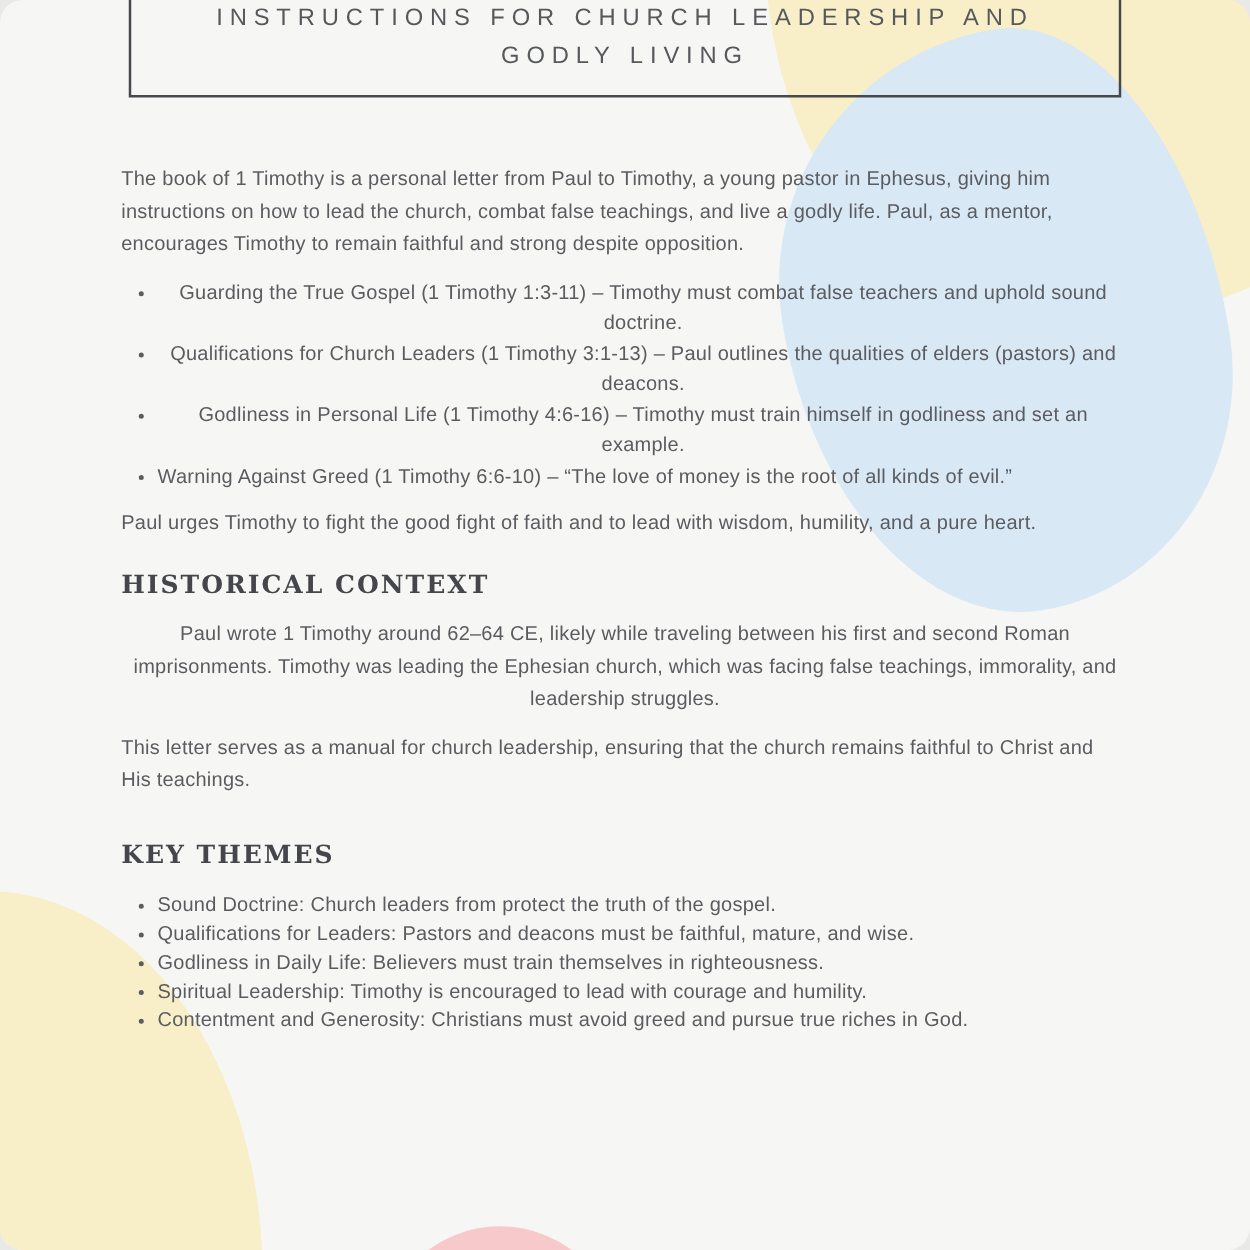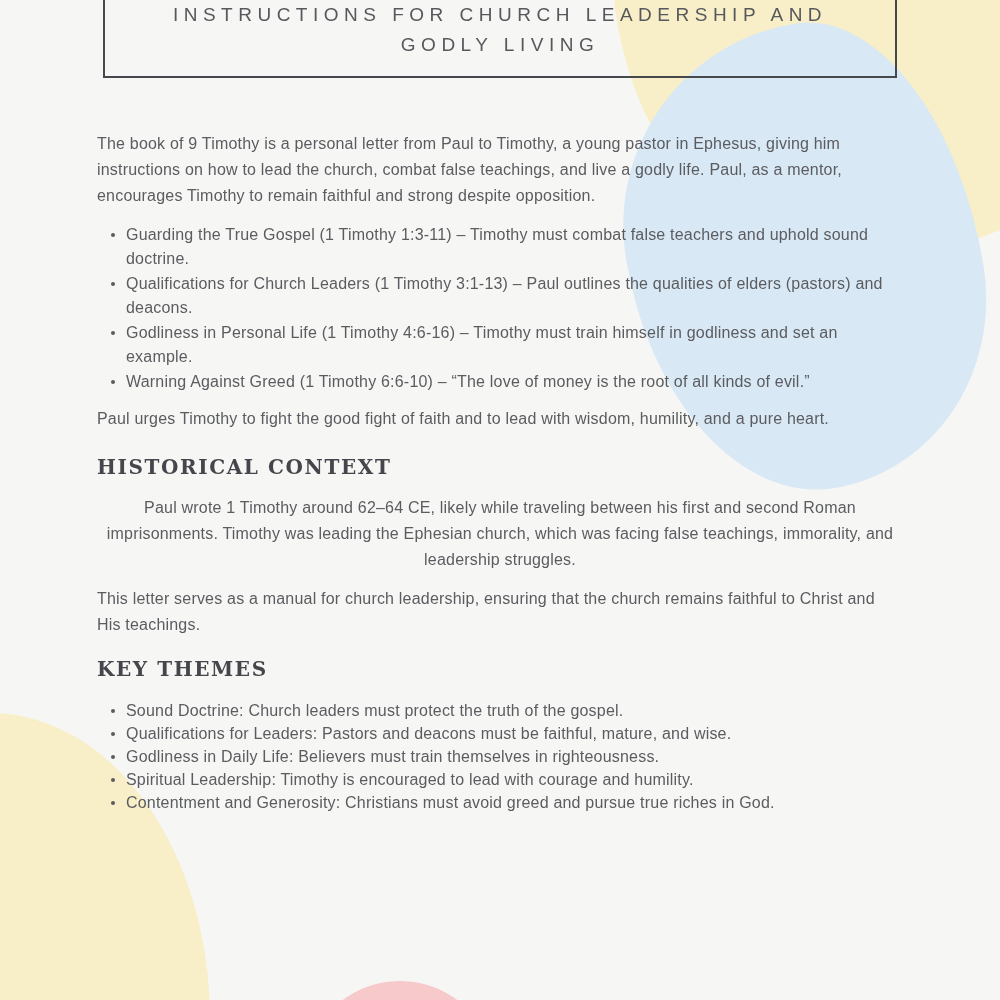"INSTRUCTIONS FOR CHURCH LEADERSHIP AND" .canvas { border-radius: none -> 18px }
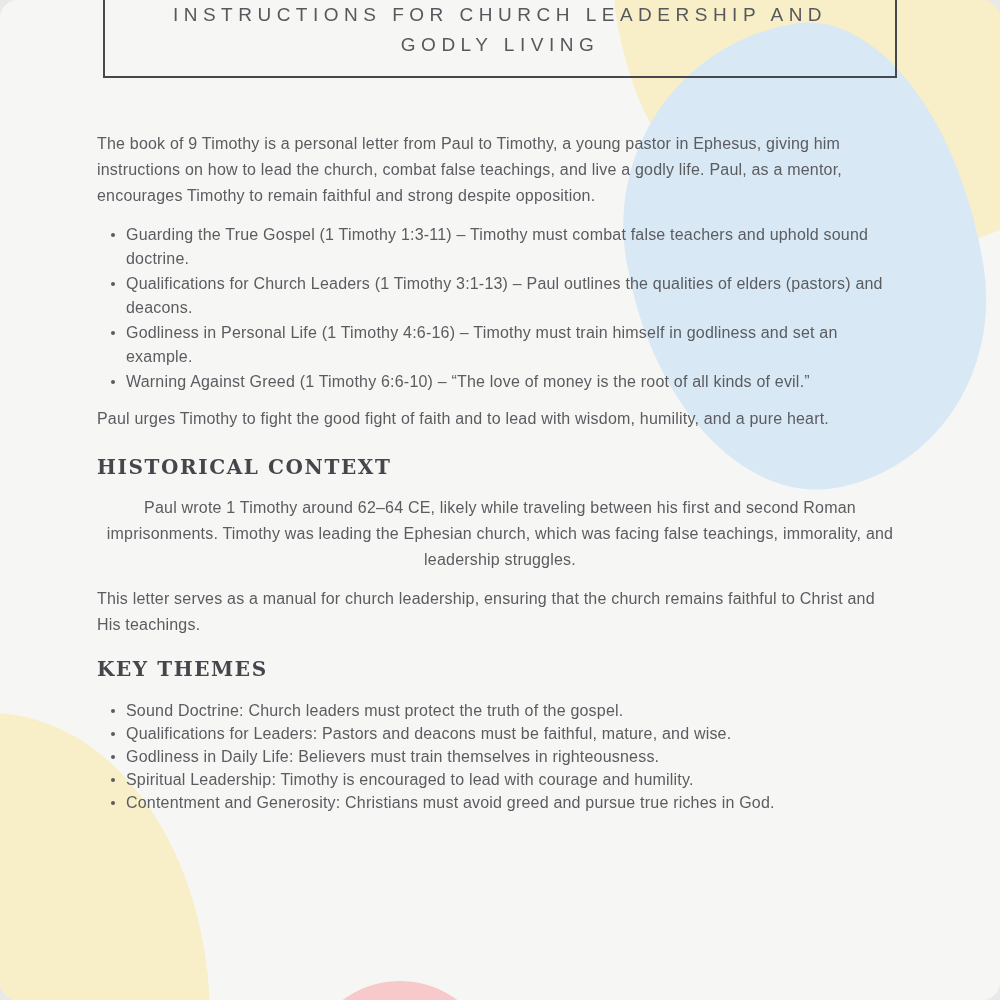"The book of 9 Timothy" p.para { text: 9 -> 1 }
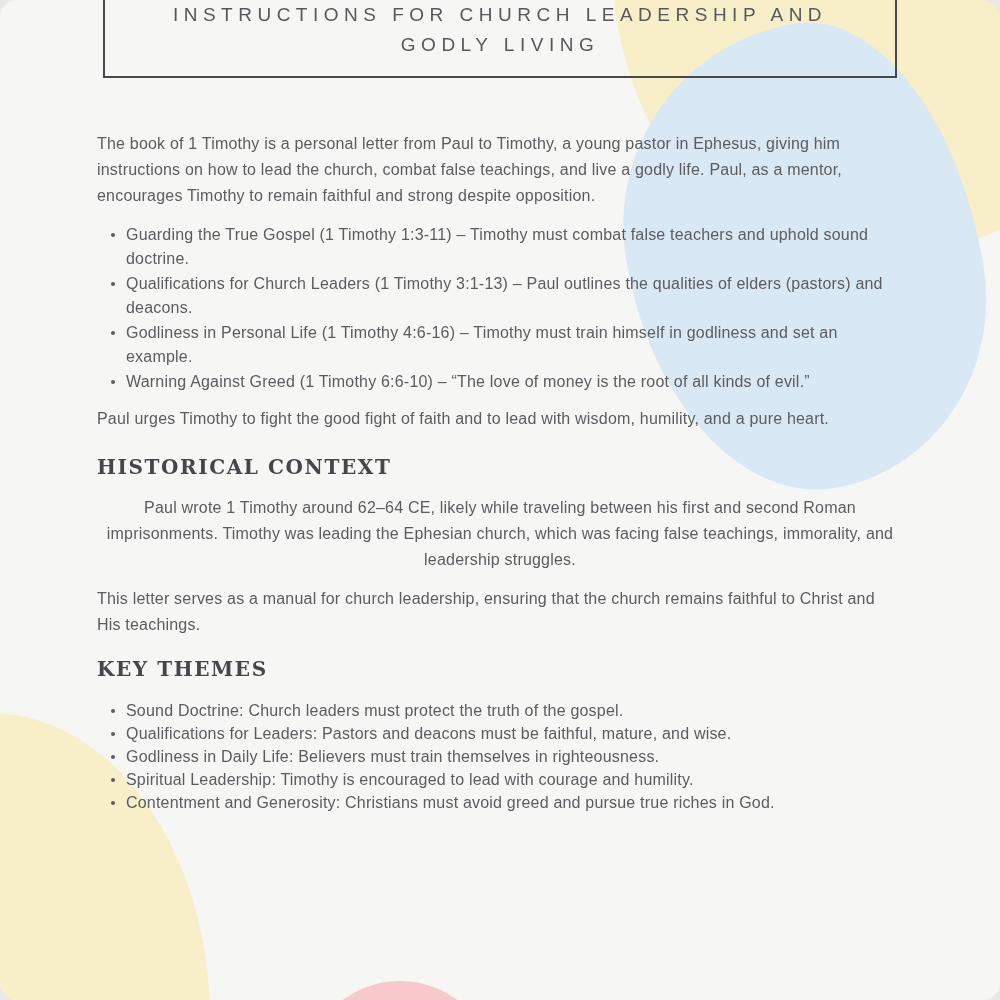"Guarding the True Gospel (1" ul.blist { text-align: none -> center }
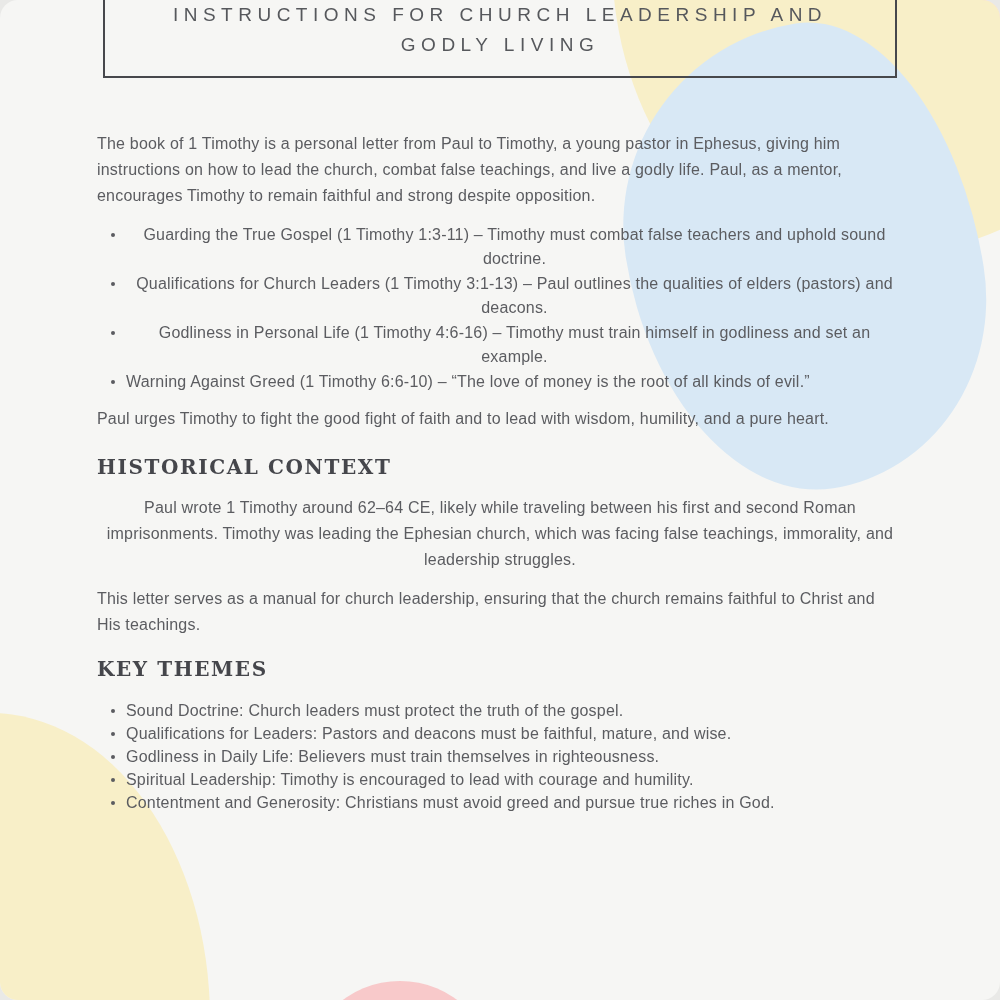"KEY THEMES" .h-kt { margin-top: 19px -> 33px }
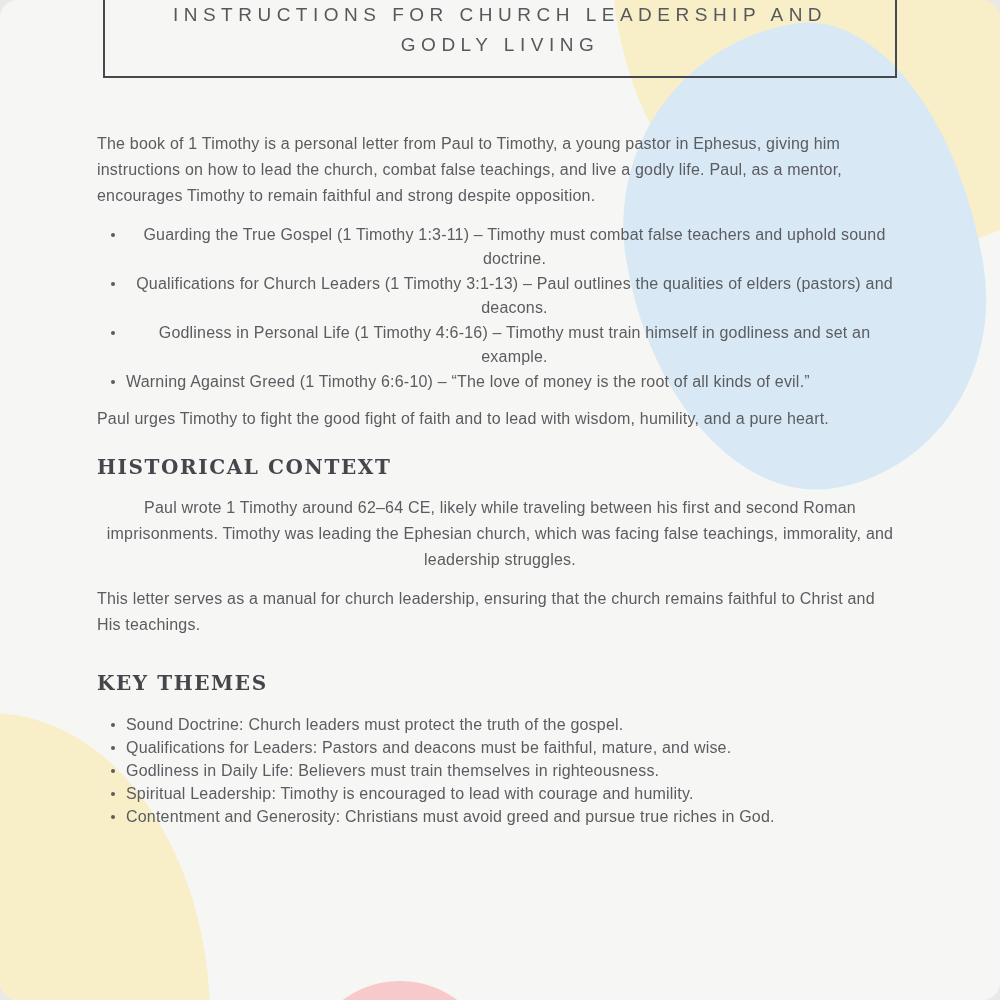"Sound Doctrine: Church leaders must" span { text: must -> from }
